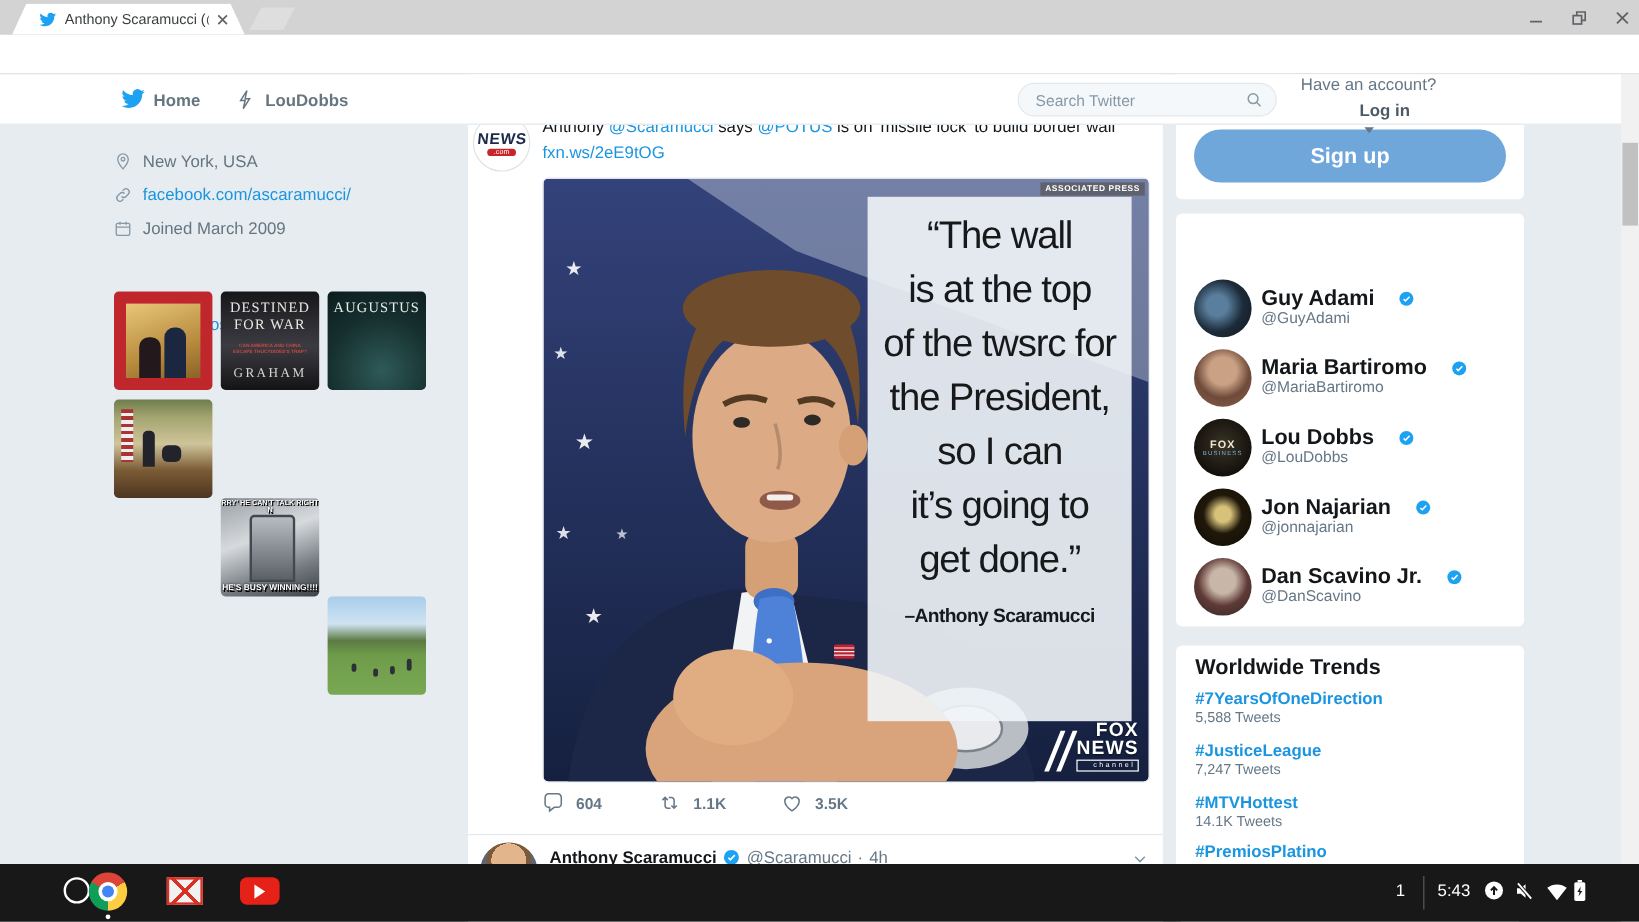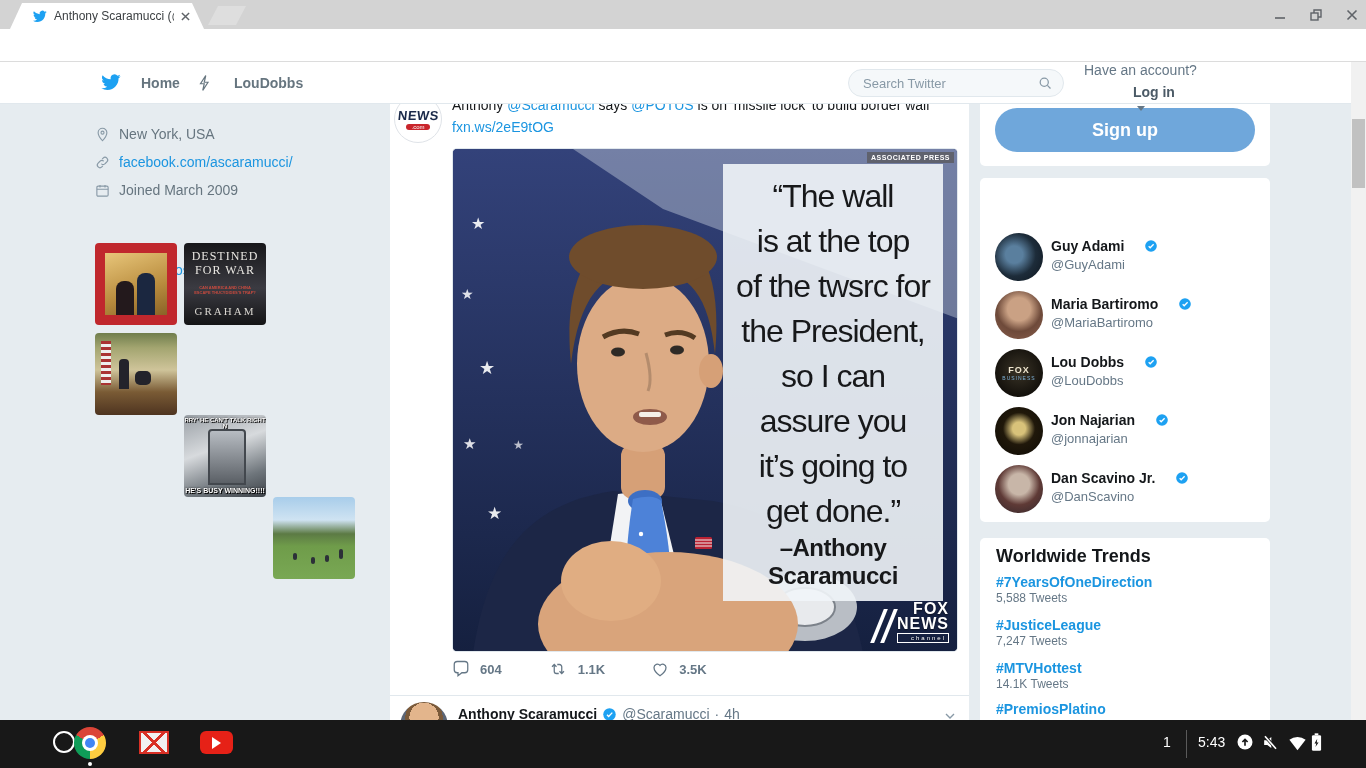"Home" .nav-item { gap: 20px -> 7px }
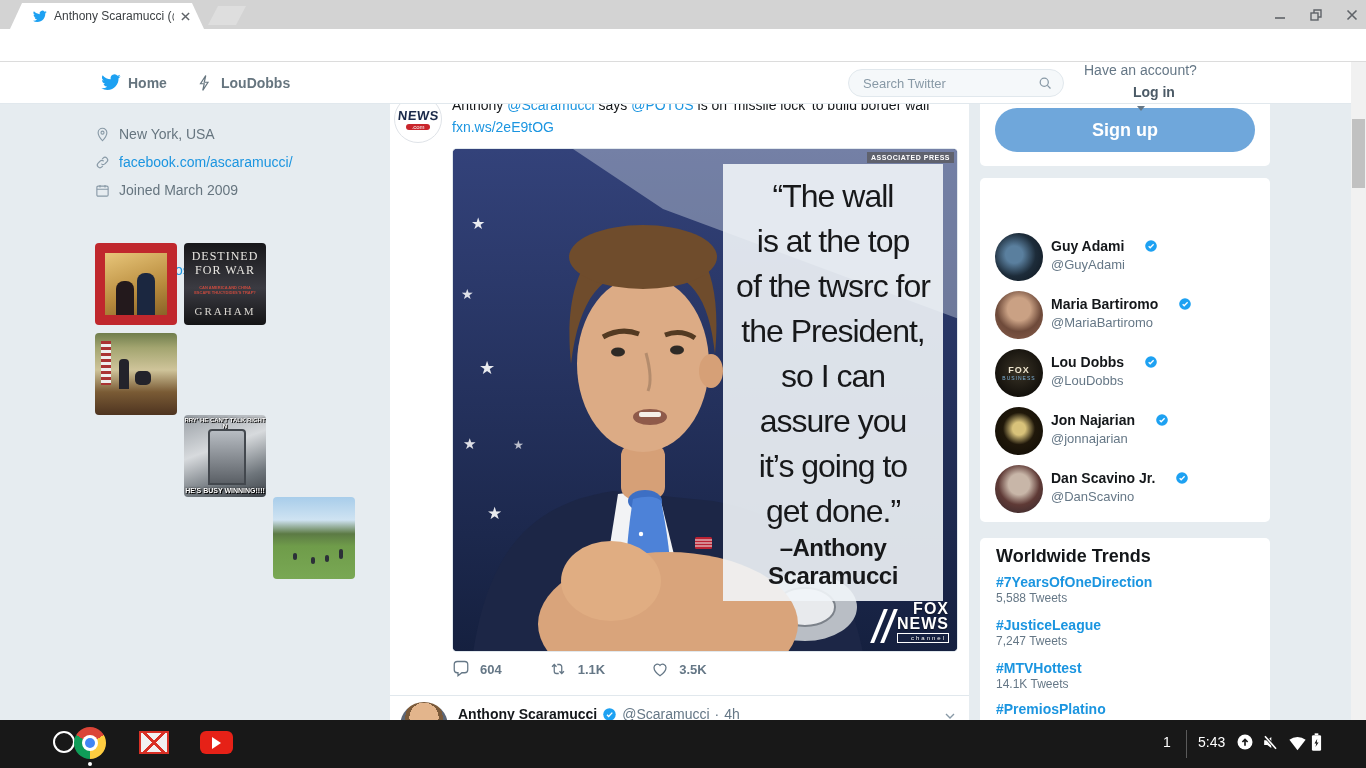"AUGUSTUS" div.thumb { html: none -> <div> <span>AUGUSTUS</span> </div> }
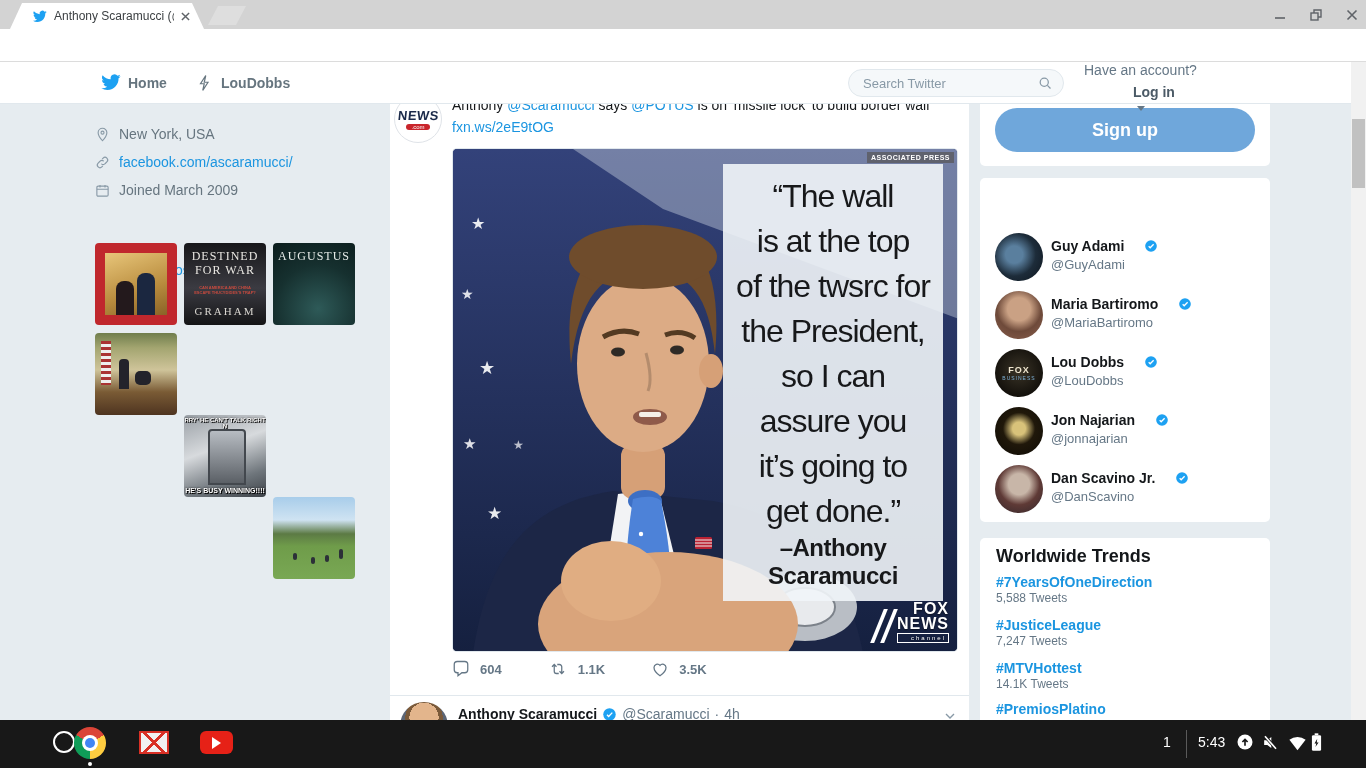"Guy Adami" .acc-name { font-size: 14px -> 18px }
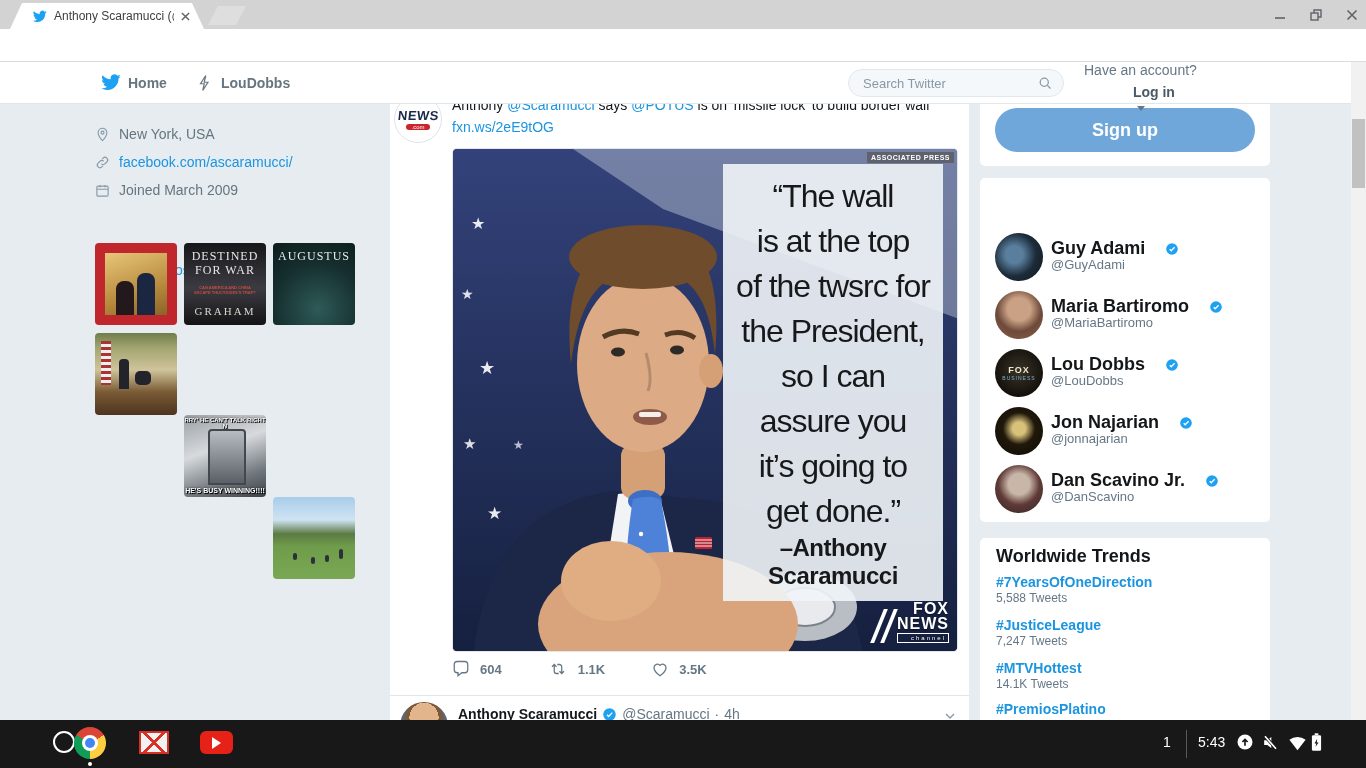"assure you" div.qline { html: <div>assure you</div> -> none }
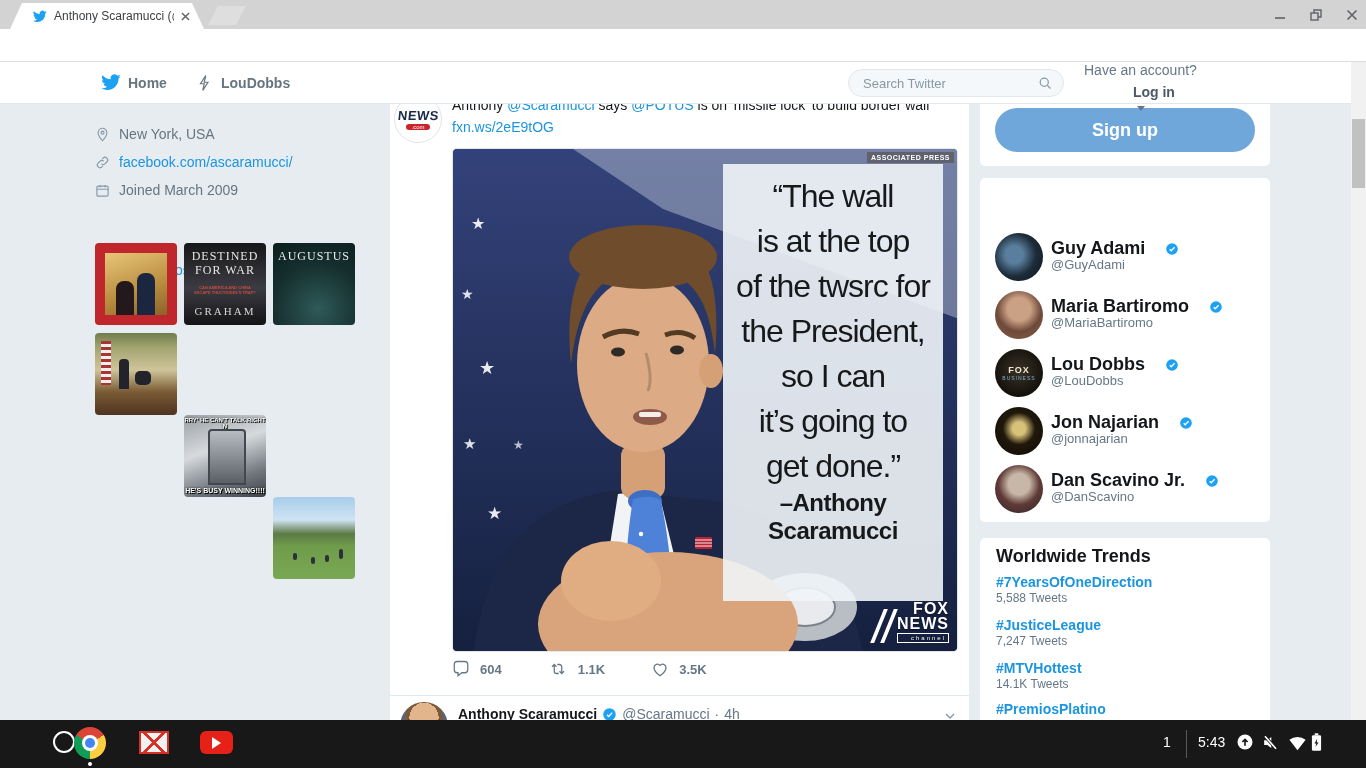"–Anthony Scaramucci" .qattr { font-size: 24px -> 16px; margin-top: none -> 16px }
